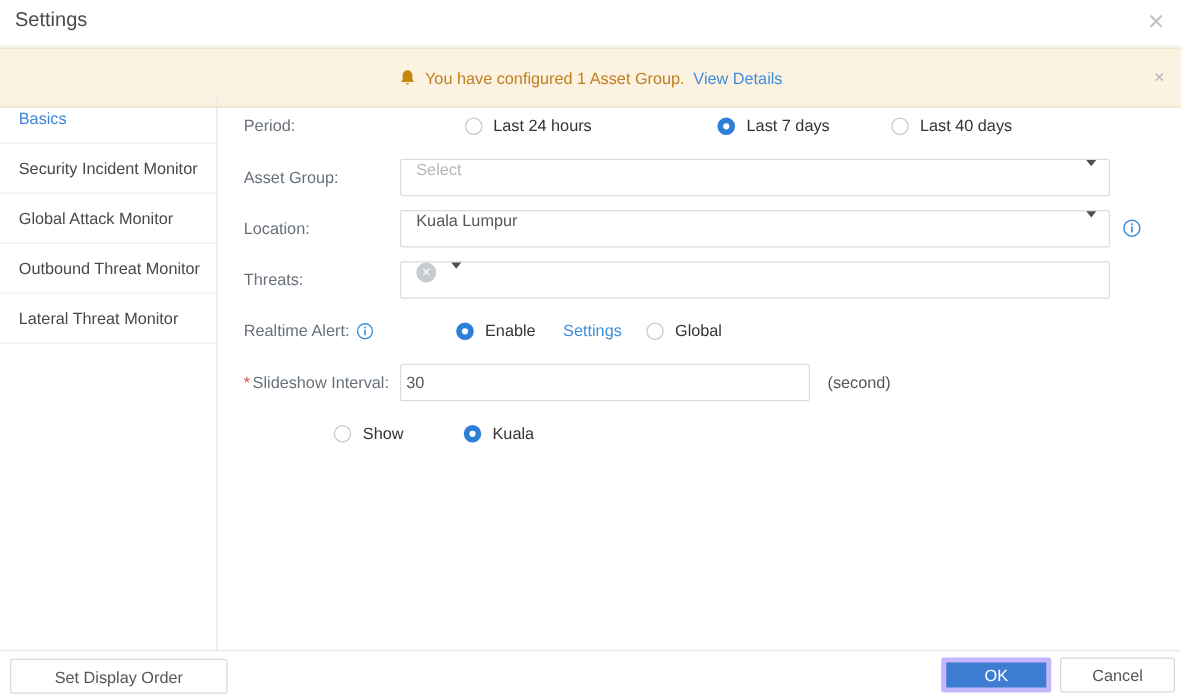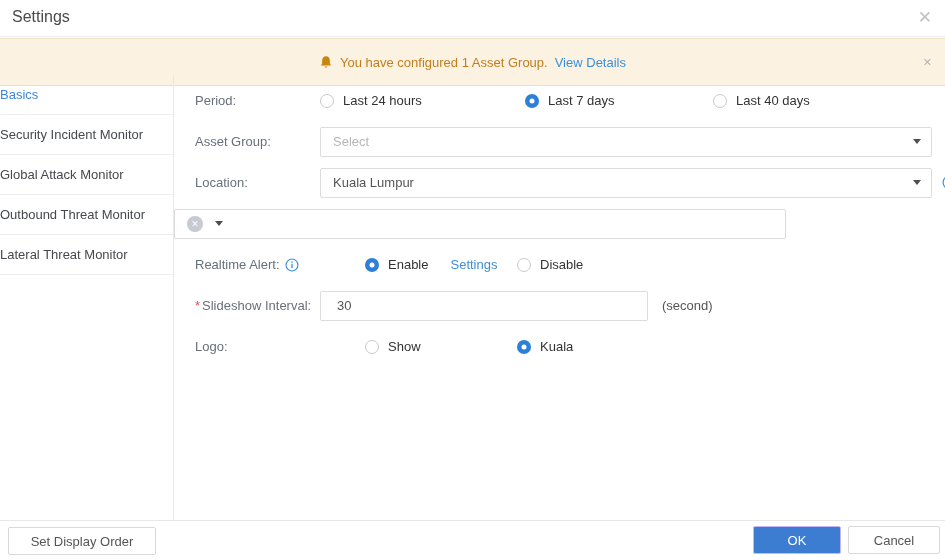"Basics" .side-item { padding-left: none -> 15px }
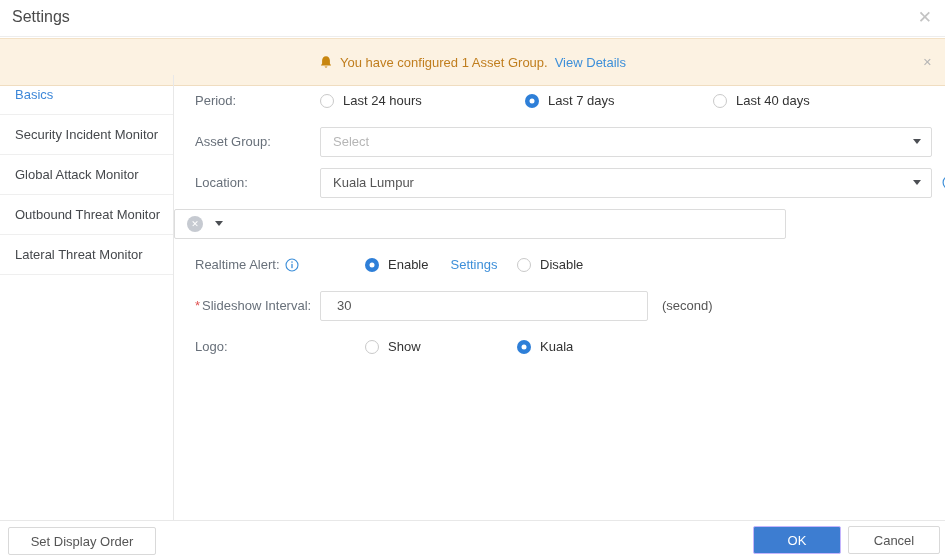"Last 24 hours" .radio-opt { justify-content: none -> center }
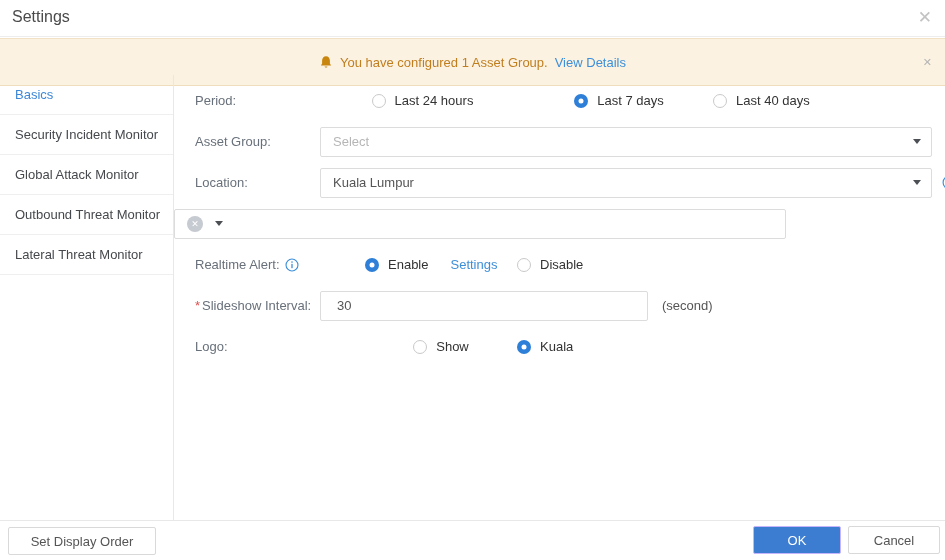"Select" .select-box { align-items: center -> none; width: 612px -> 568px }
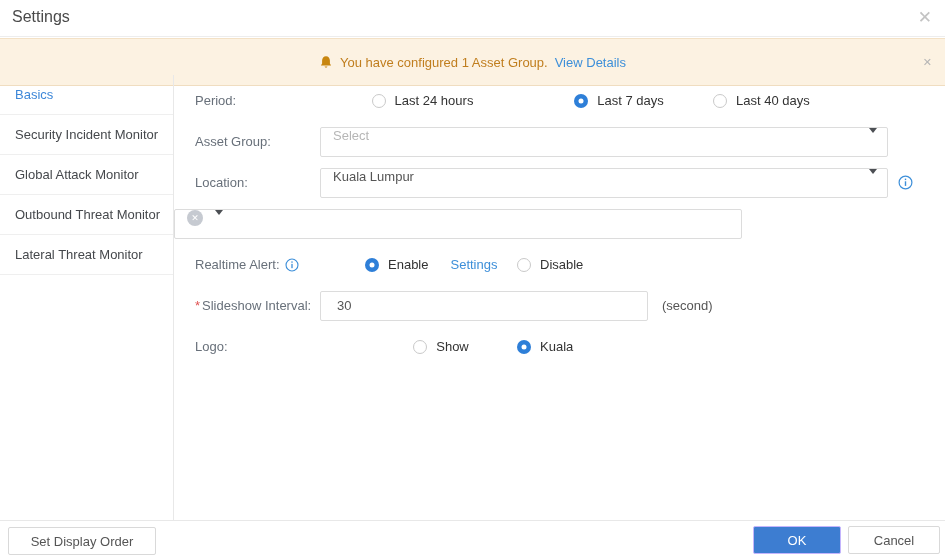"Threats:" div.row-label { html: none -> <div>Threats:</div> }
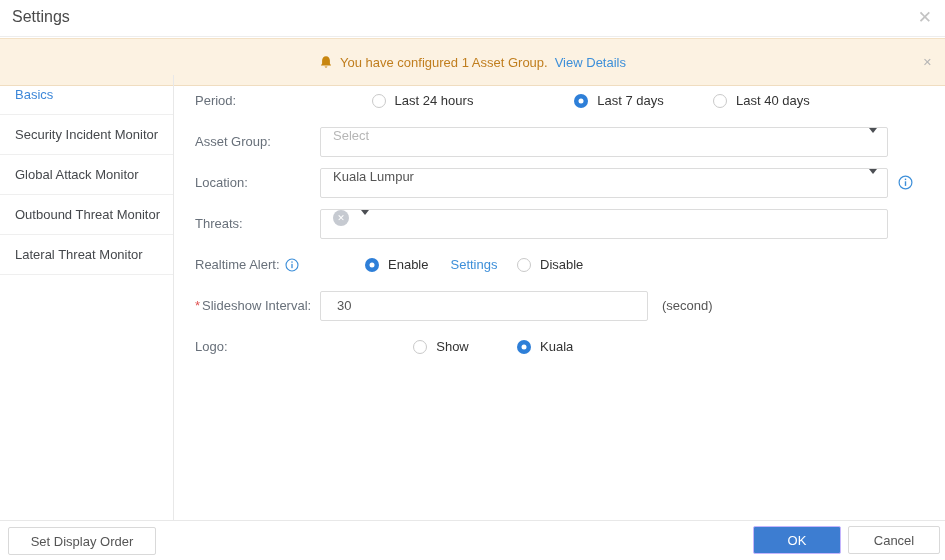"Disable" span.opt-label { text: Disable -> Global }
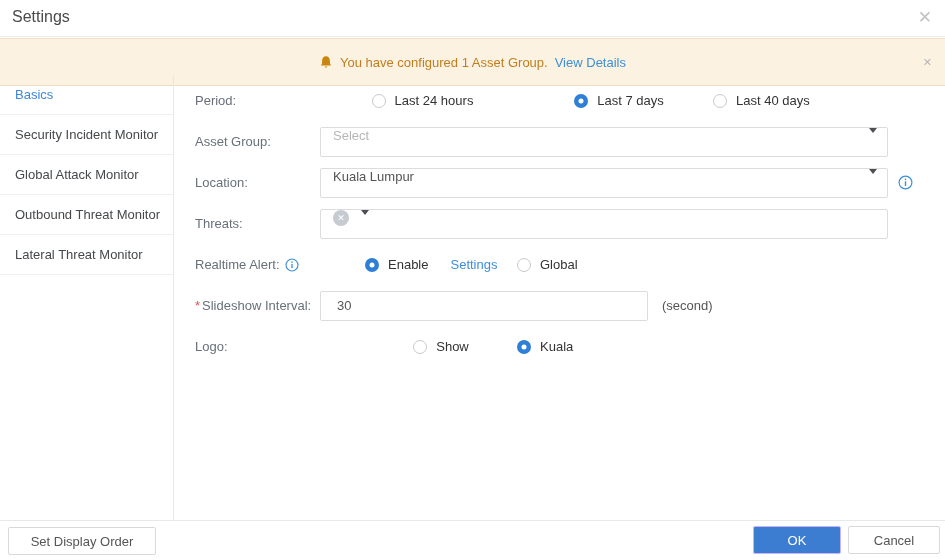"30" .text-input { padding: 0 16px -> 0 4px }
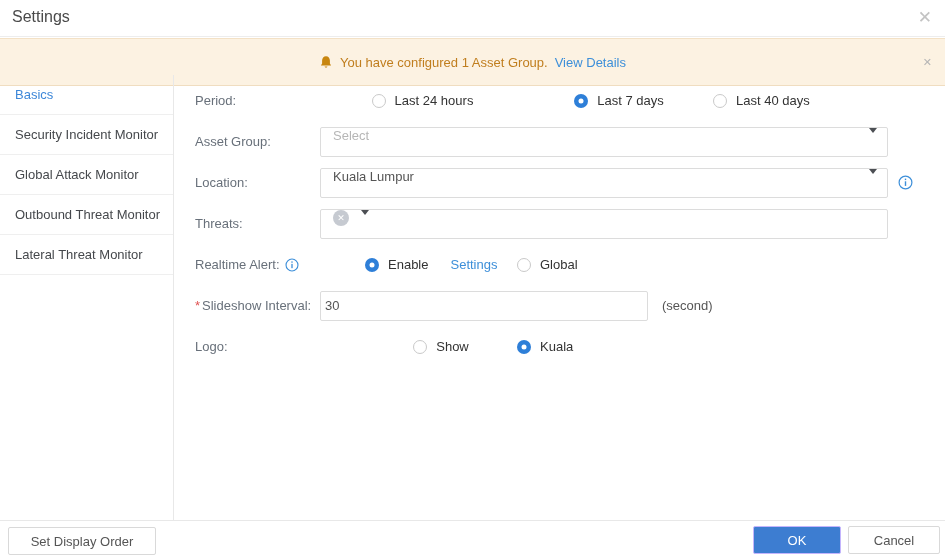"Logo:" div.row-label { html: <div>Logo:</div> -> none }
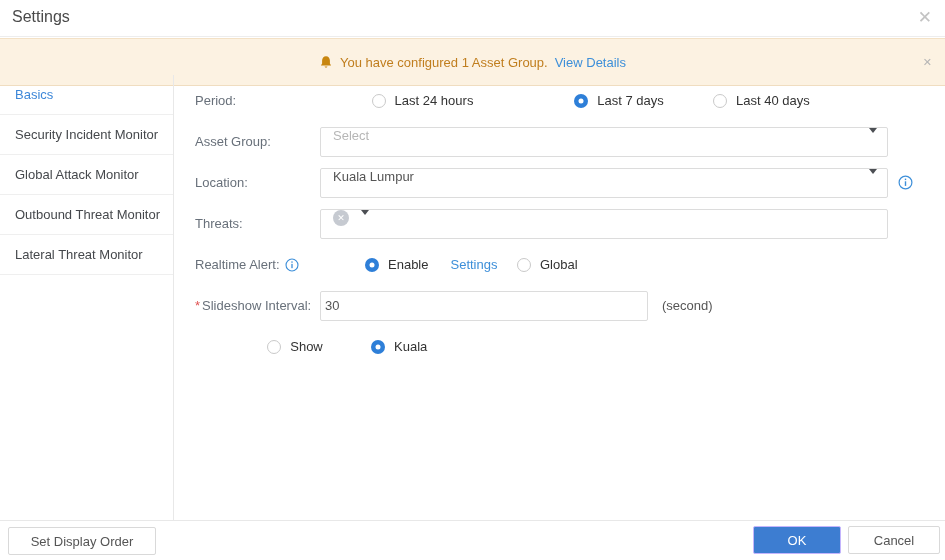"Set Display Order" .btn-order { width: 148px -> 174px }
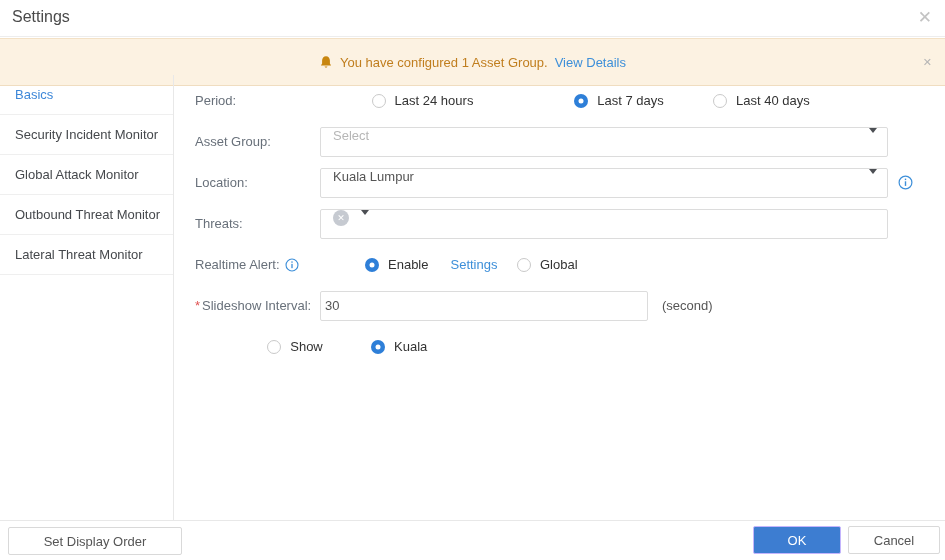"OK" .btn-primary { border: 1px solid #c4b5fd -> 4px solid #c4b5fd }
